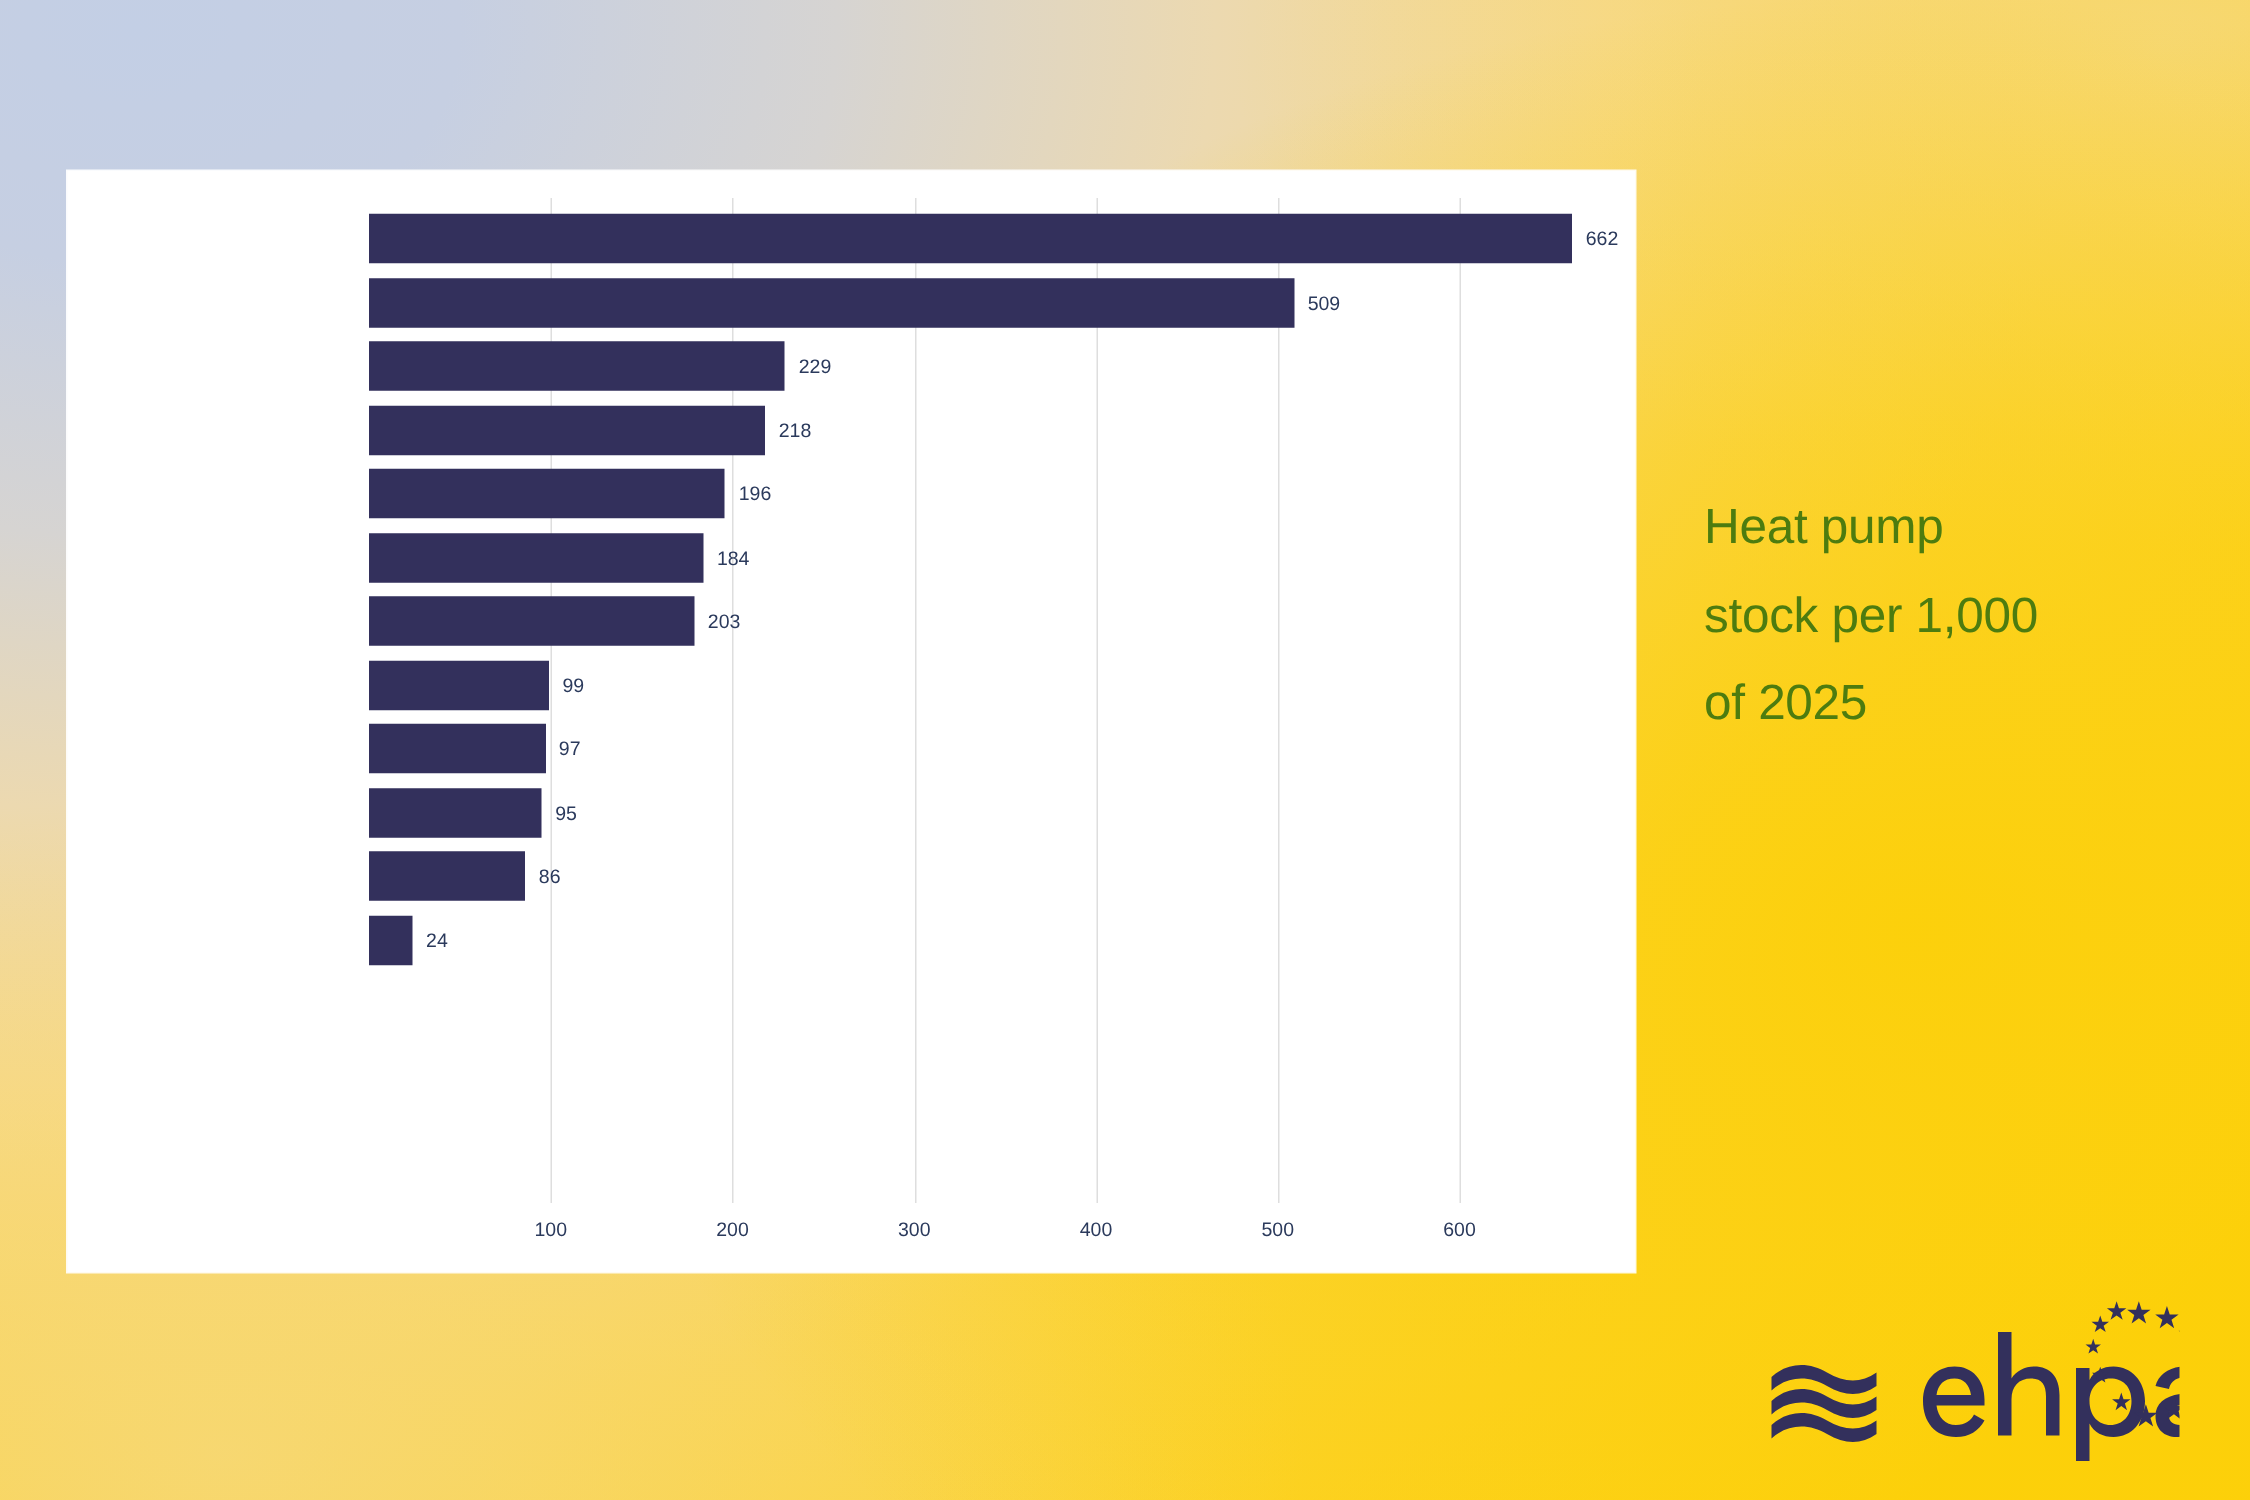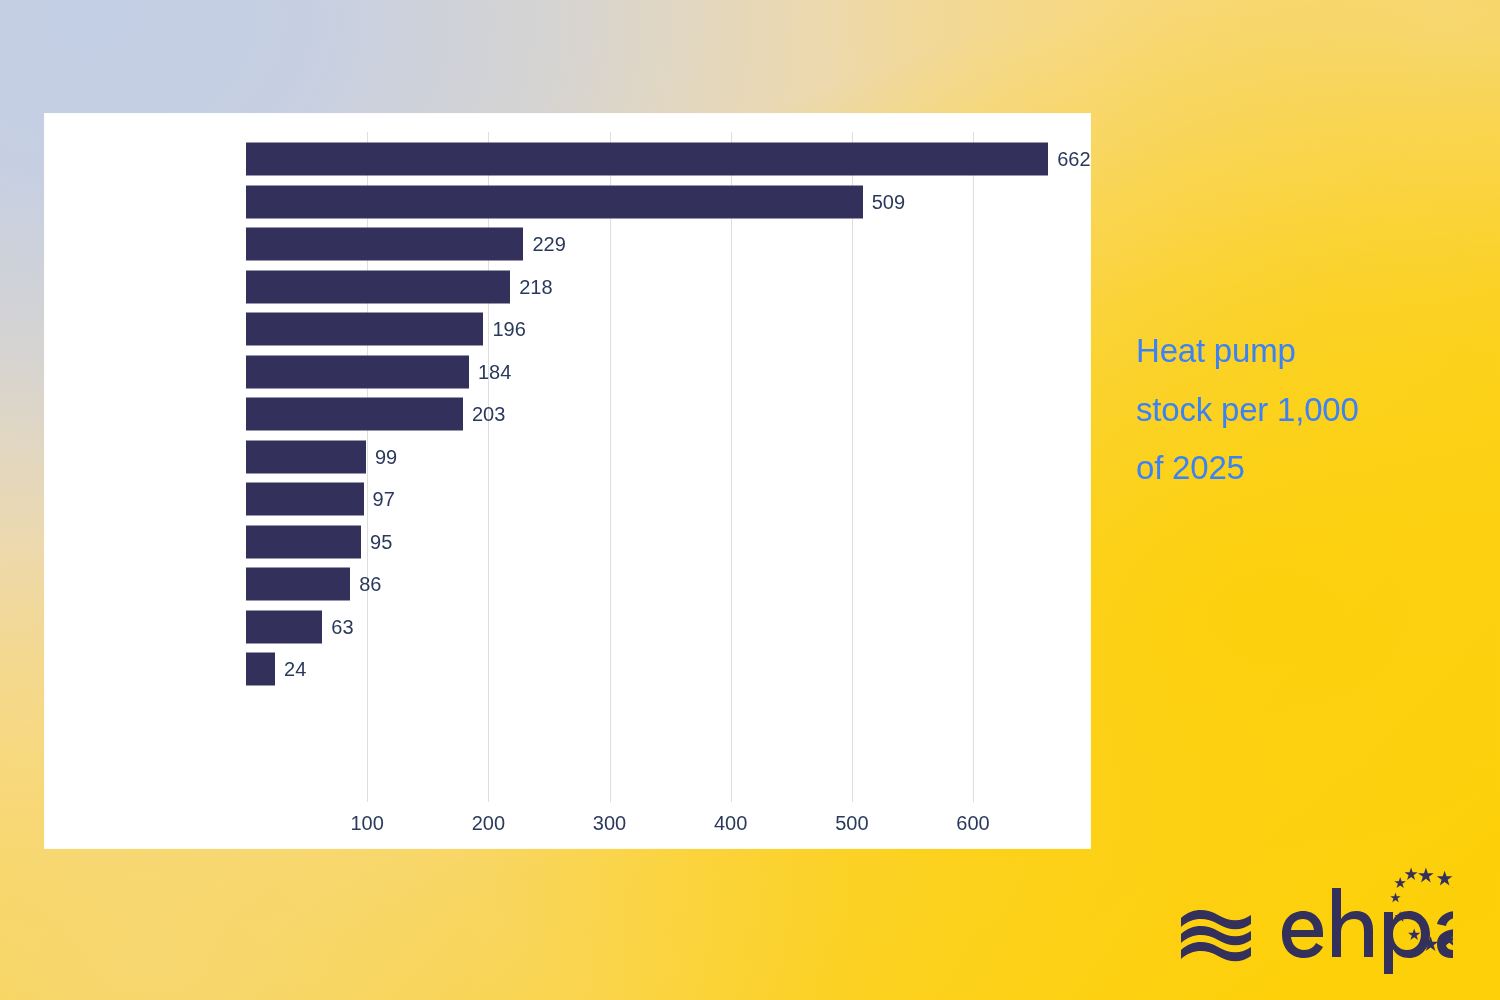"662" .bar-value { font-size: 20px -> 13px }
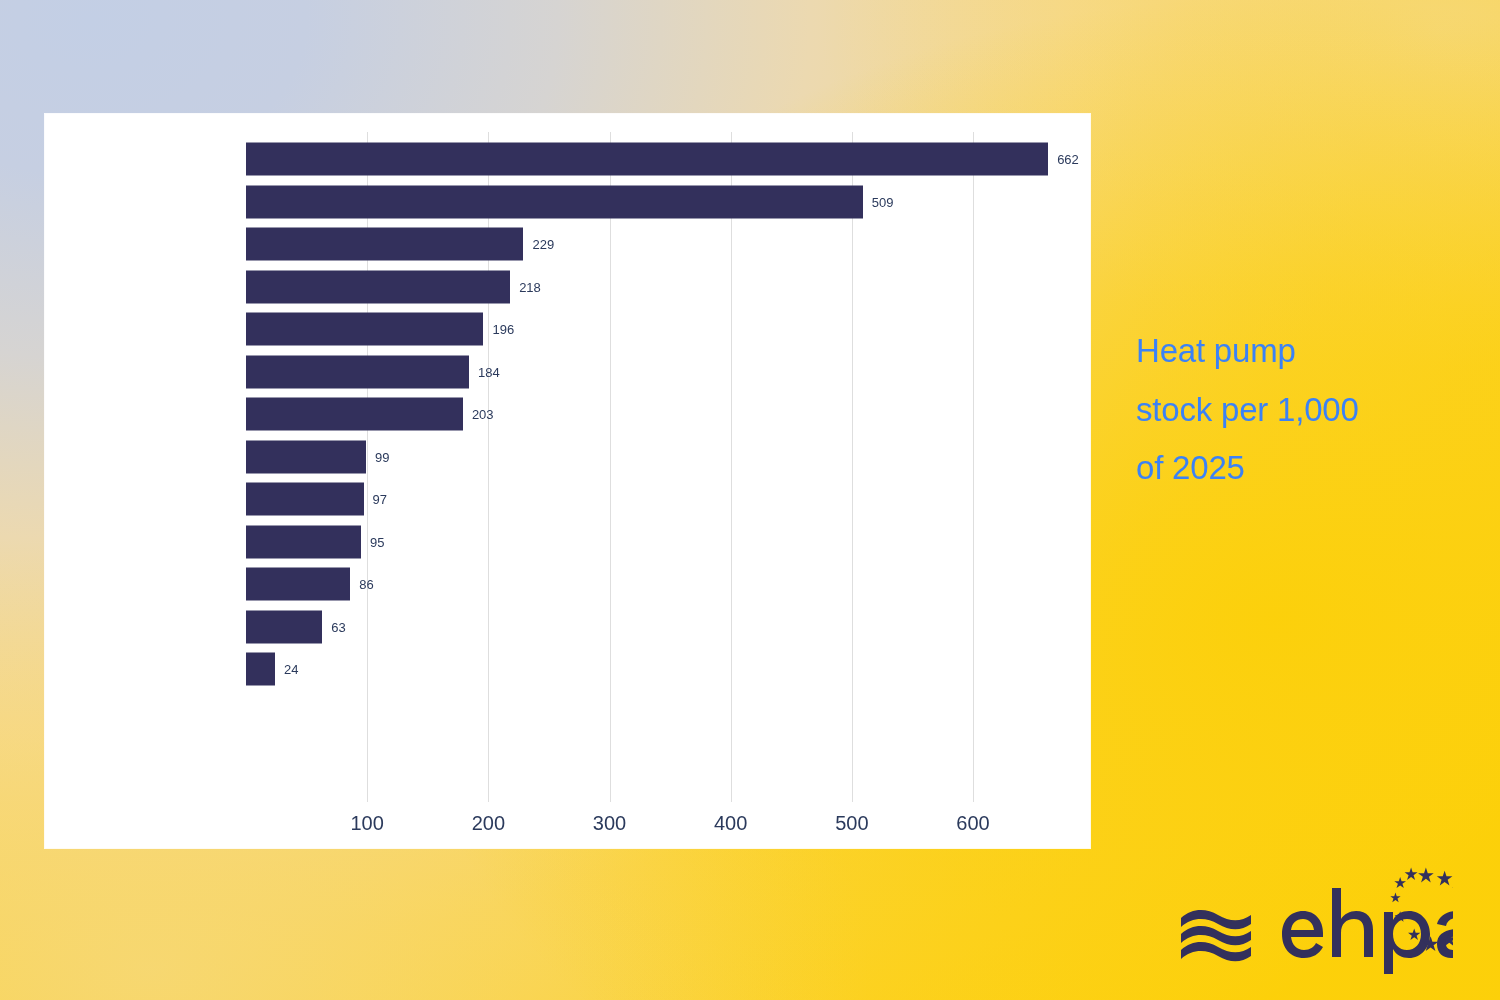"Heat pump" .title { color: #3b82f6 -> #4d7c0f }
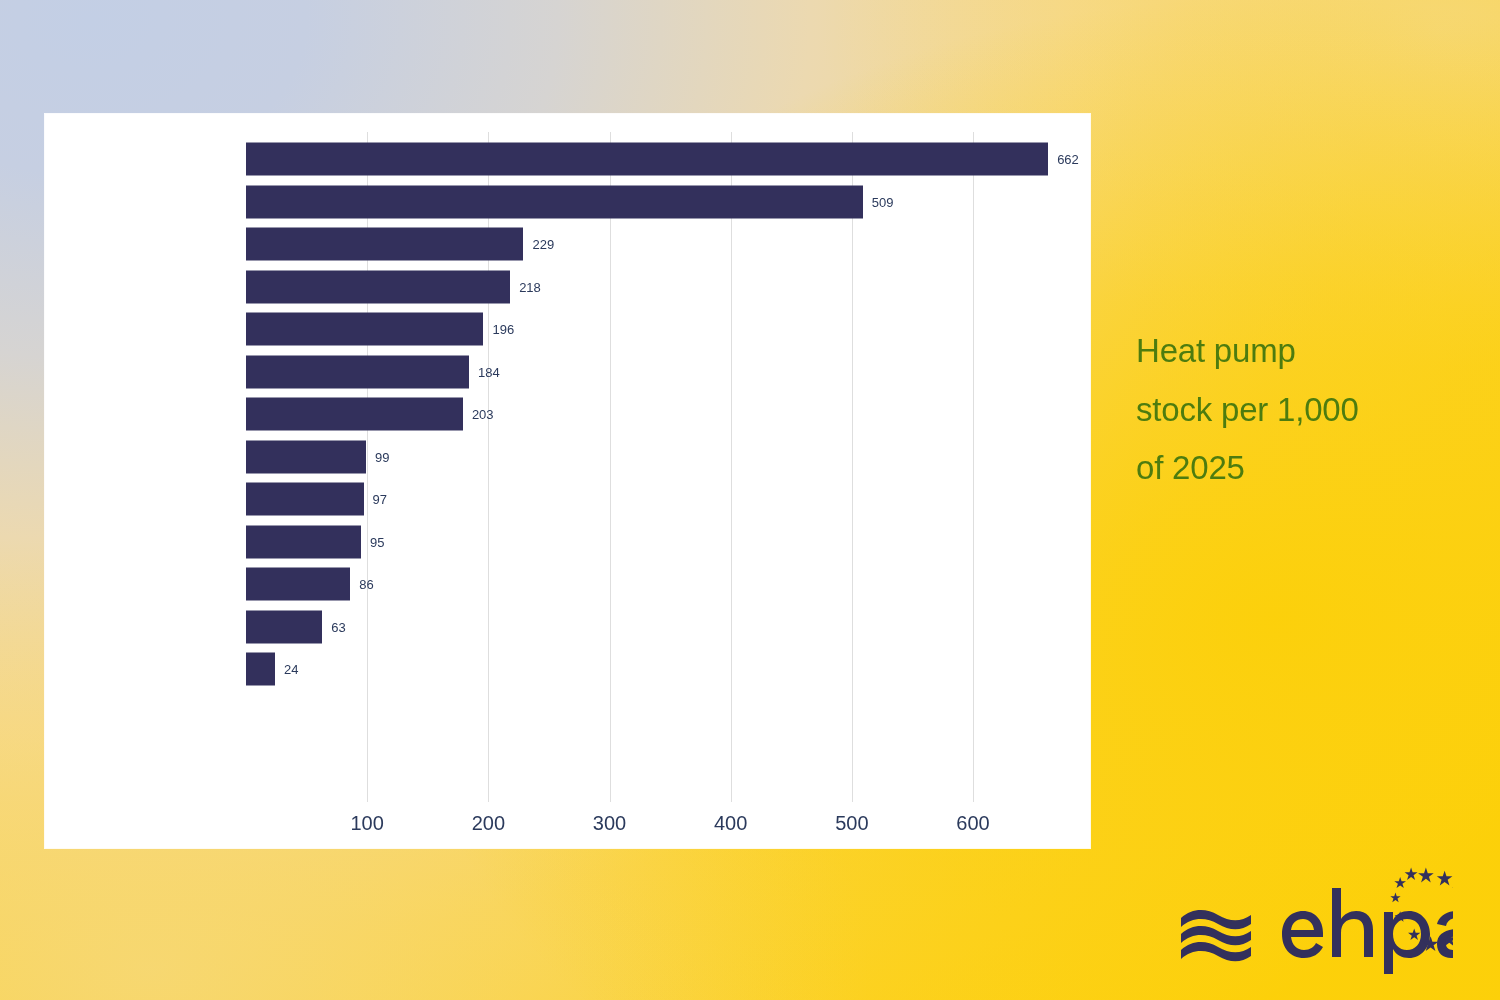"63" div.row { html: <div> <div></div> <div> <div></div> <div>63</div> </div> </div> -> none }
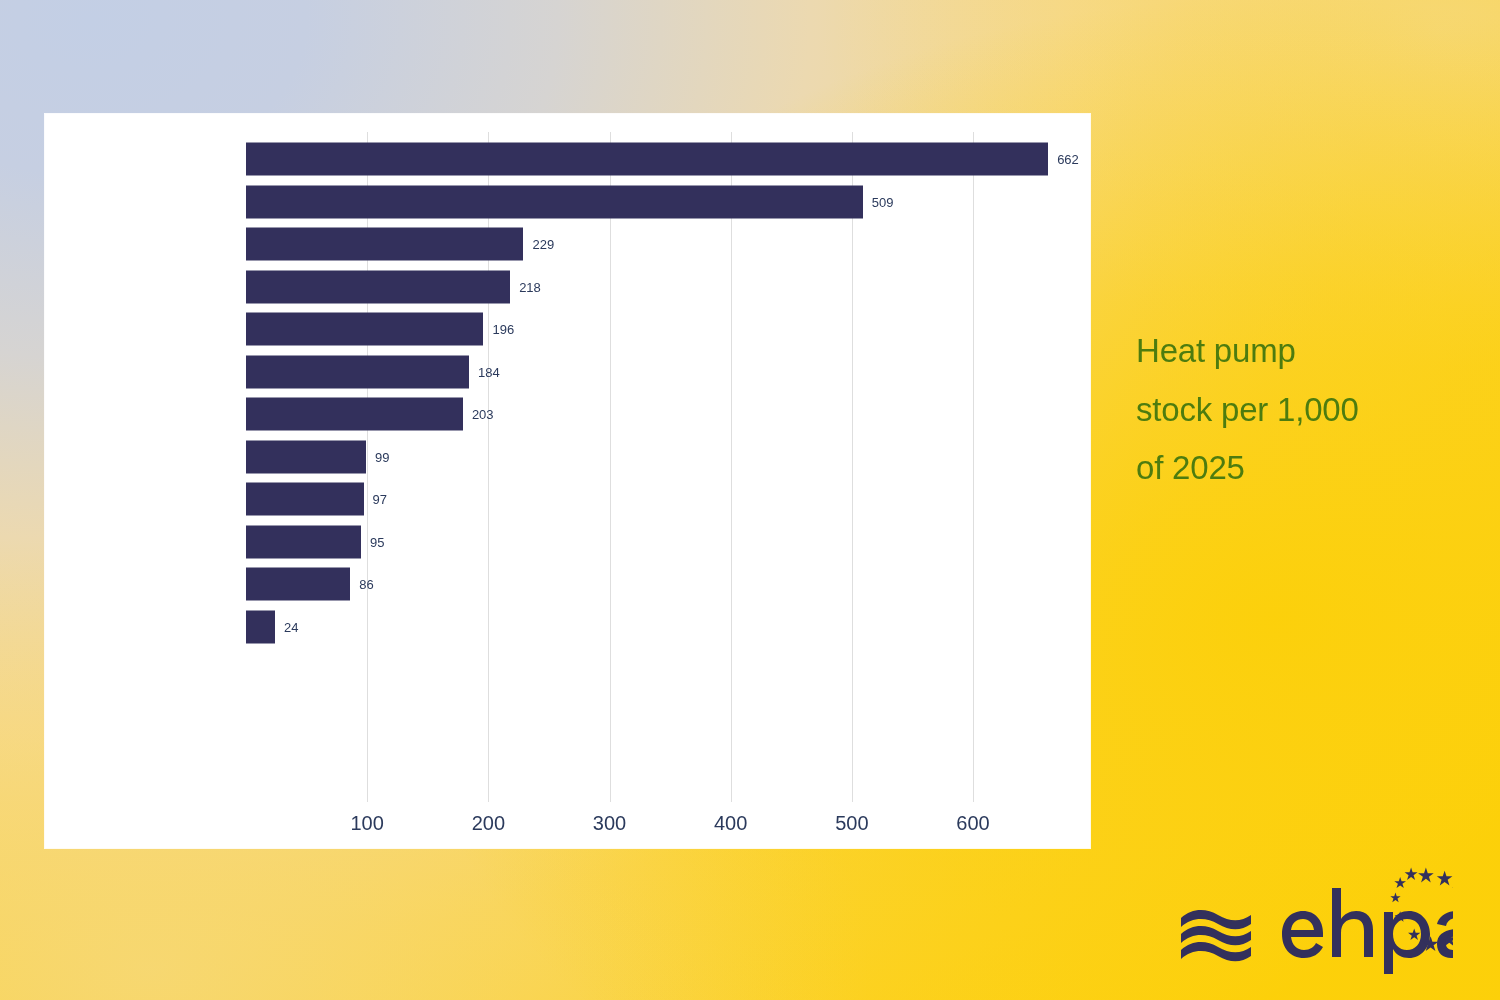"100" .xtick { font-size: 20px -> 13px }
